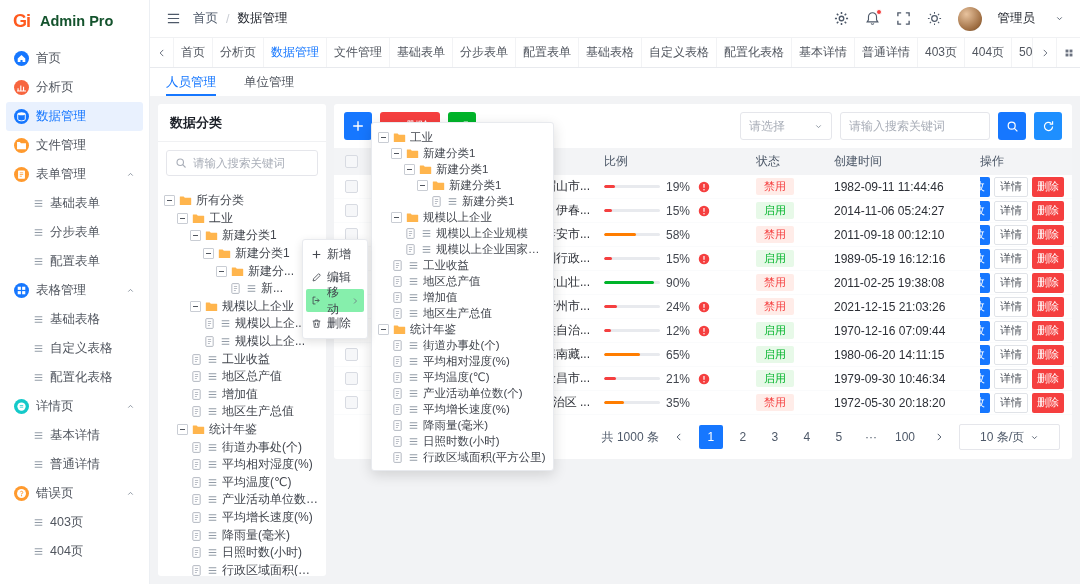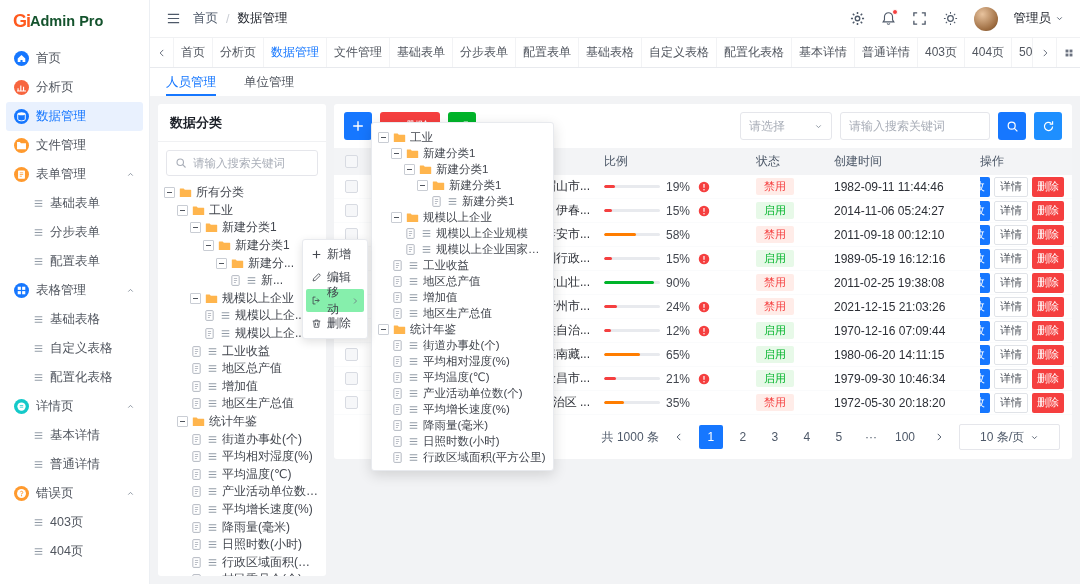"Gi" .logo { gap: 0 -> 10px }
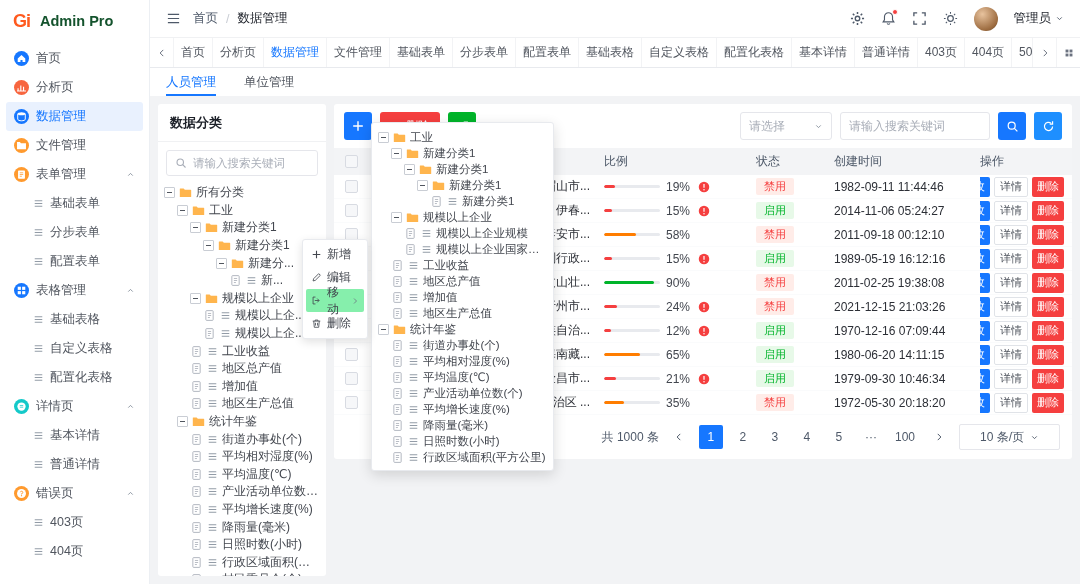"管理员" .user { gap: 4px -> 20px }
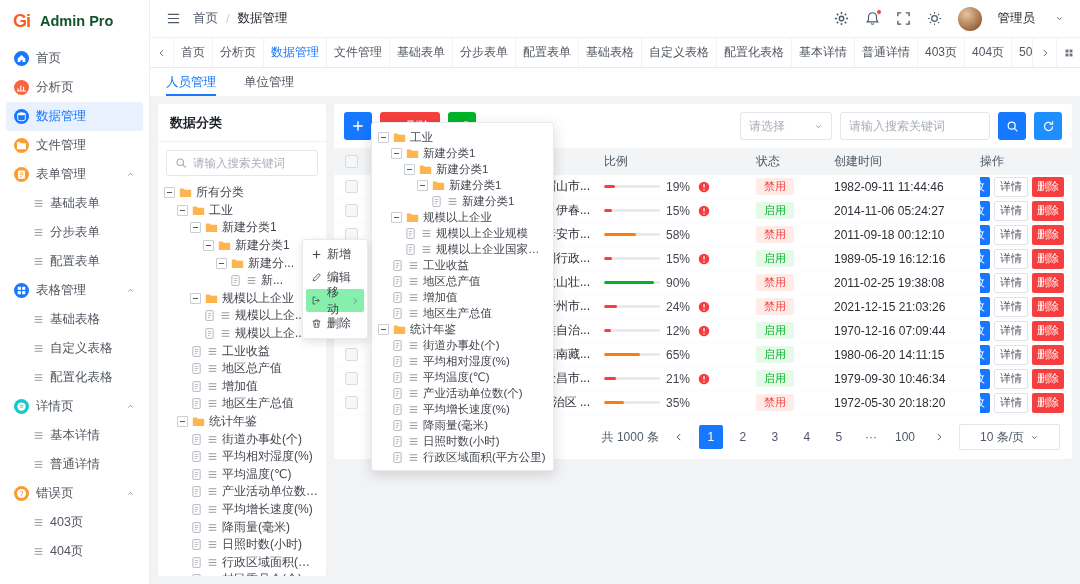"所有分类" div.tree-row { margin-top: none -> 8px }
